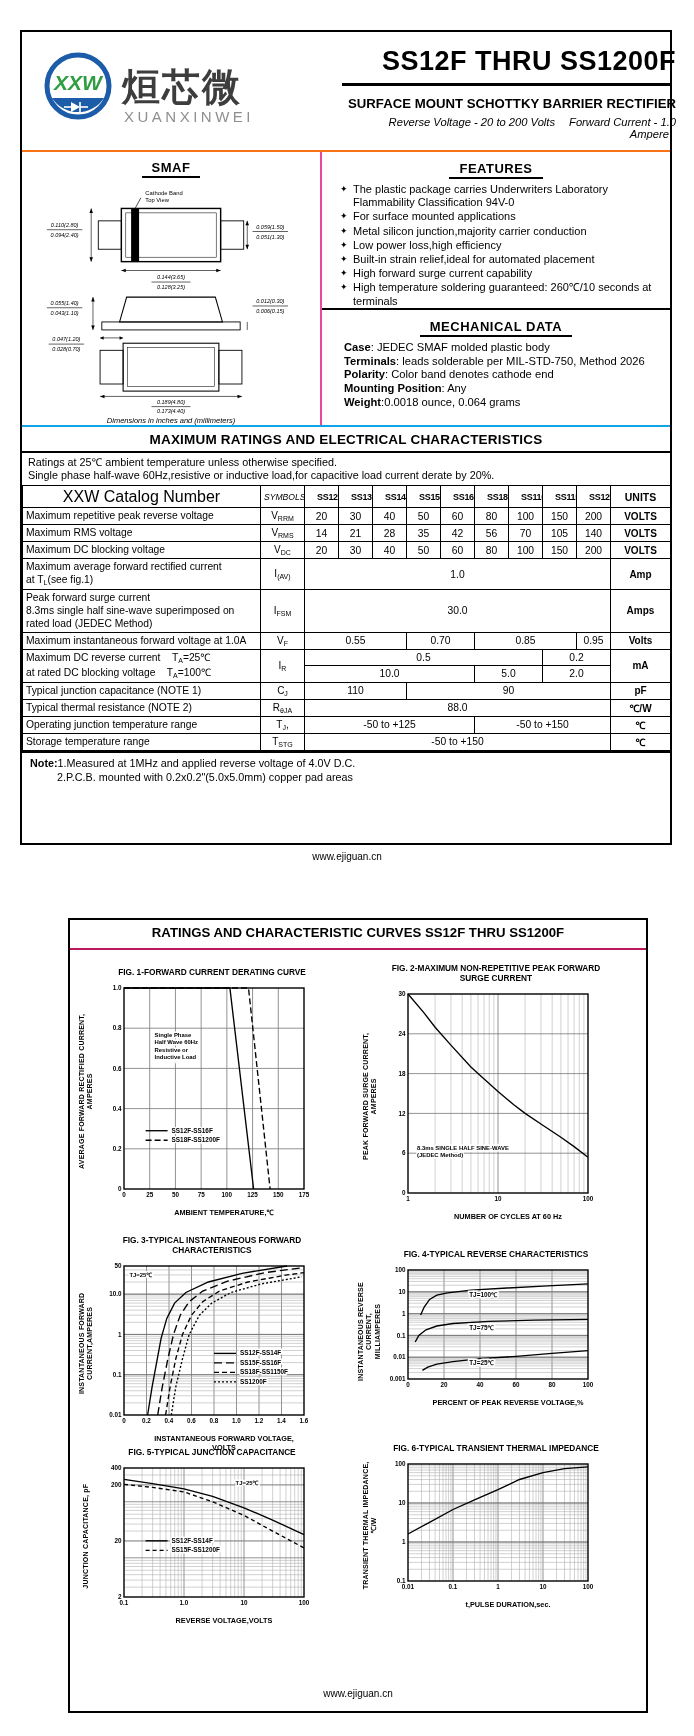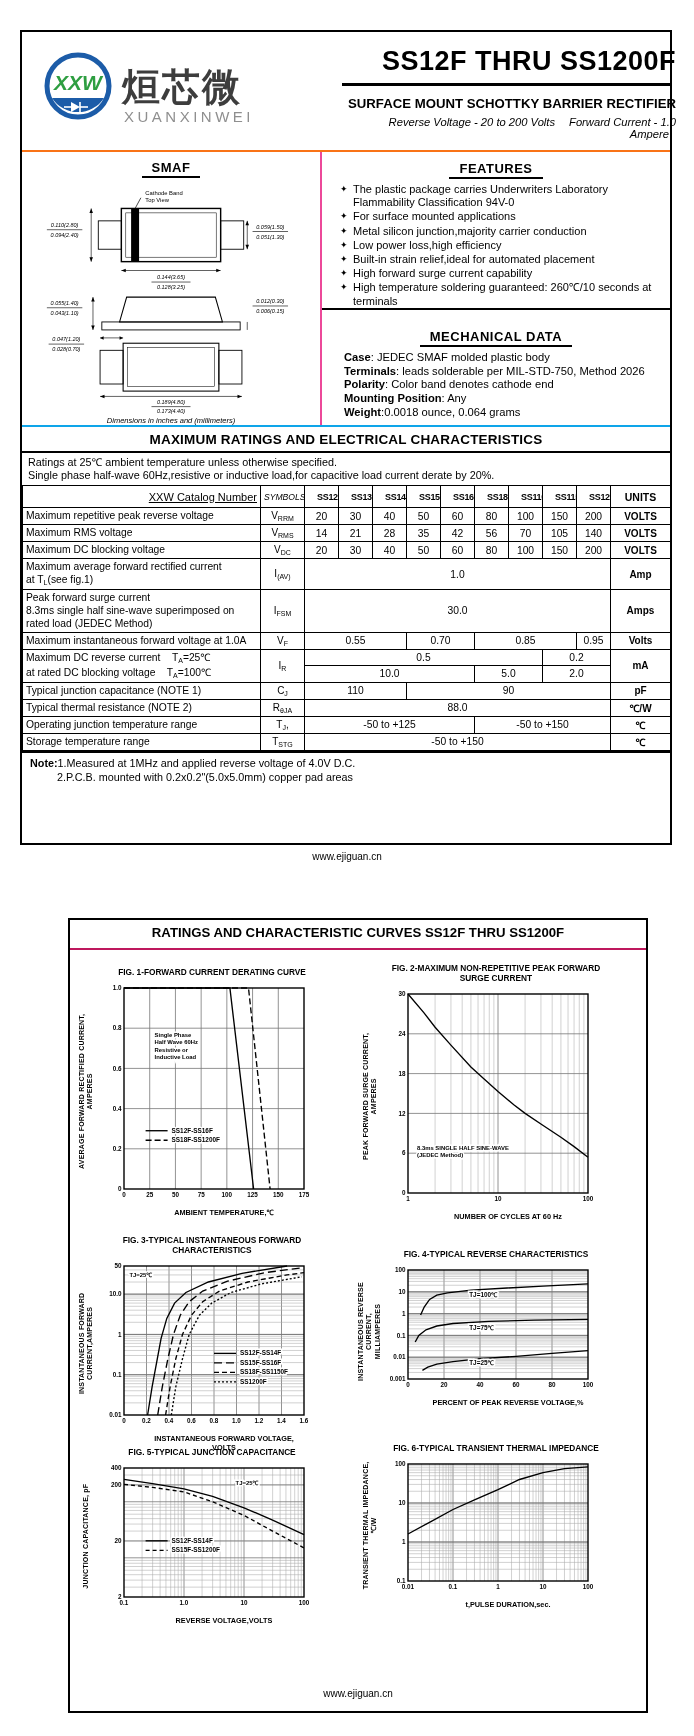"MECHANICAL DATA" #mechcell { padding: 10px 8px -> 0 8px }
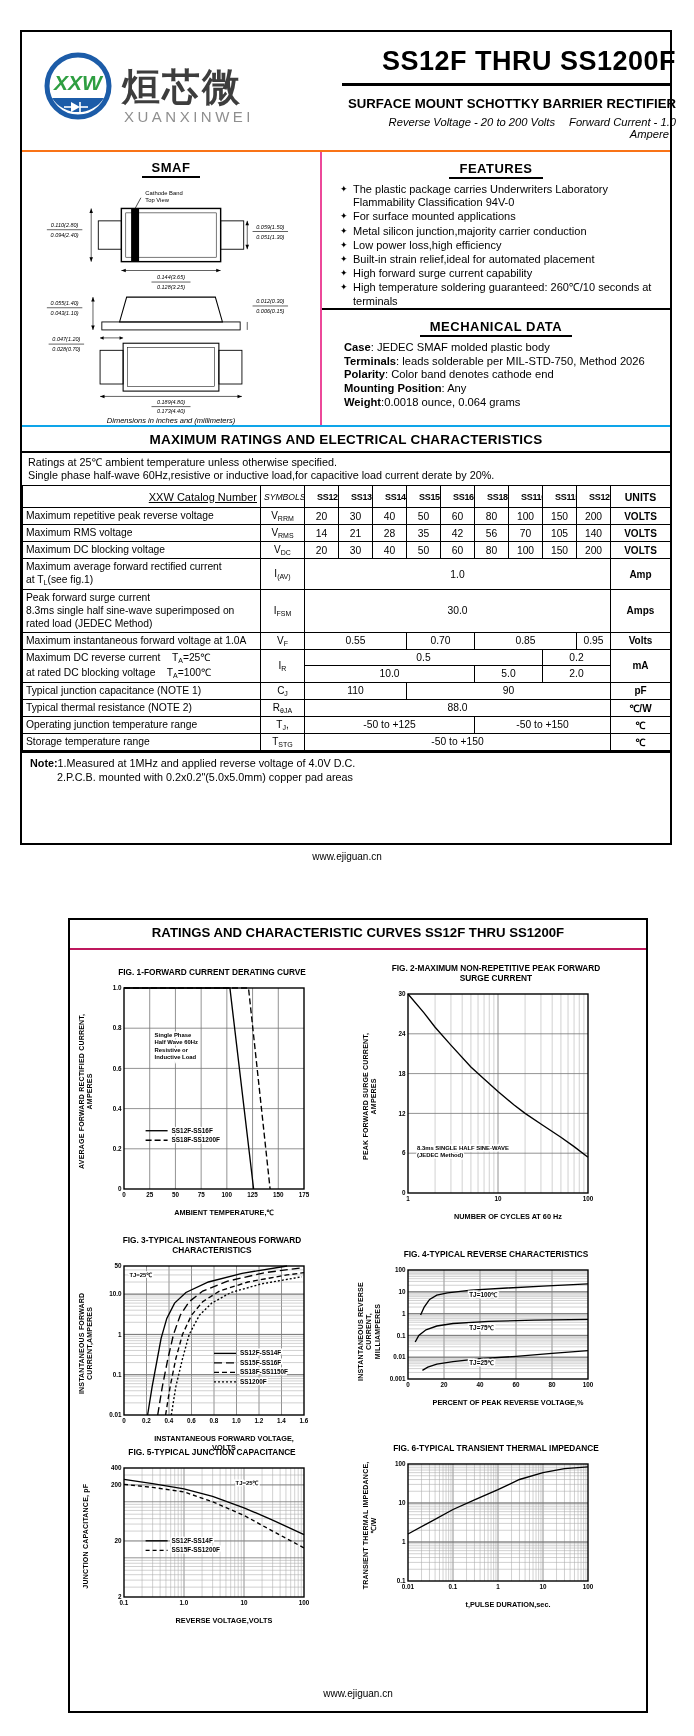"XXW Catalog Number" .th-cat { font-size: 11px -> 16px; text-align: right -> center; text-decoration: underline -> none }
